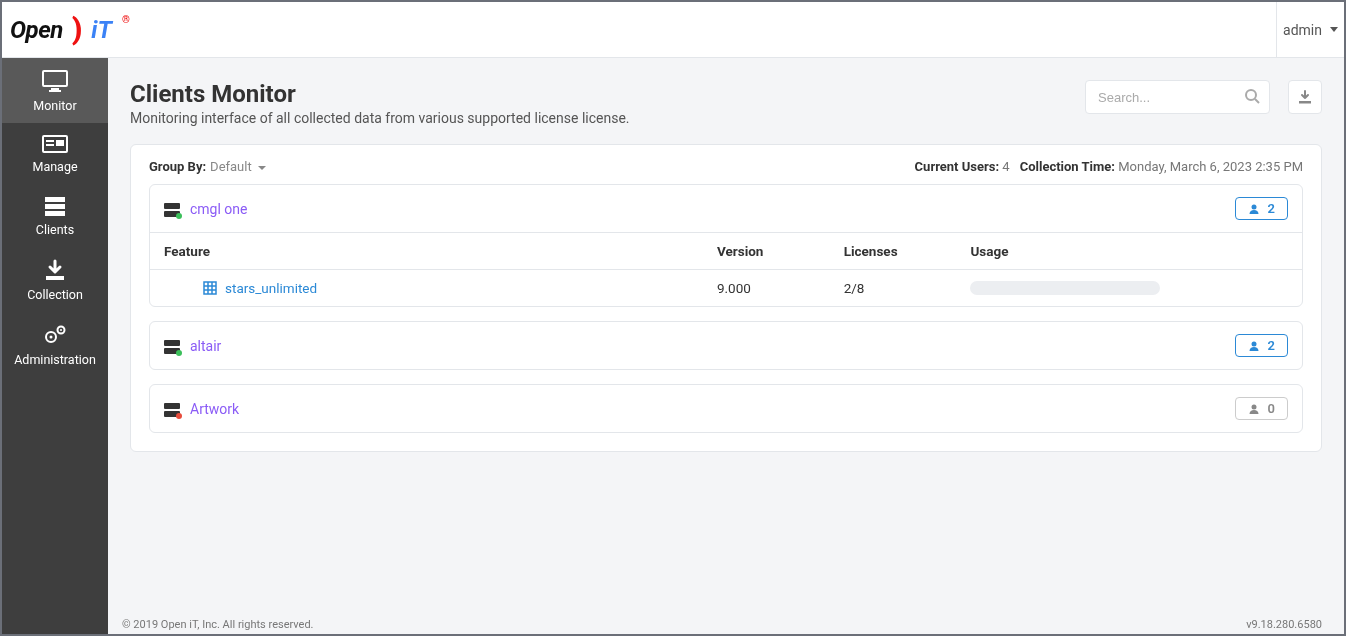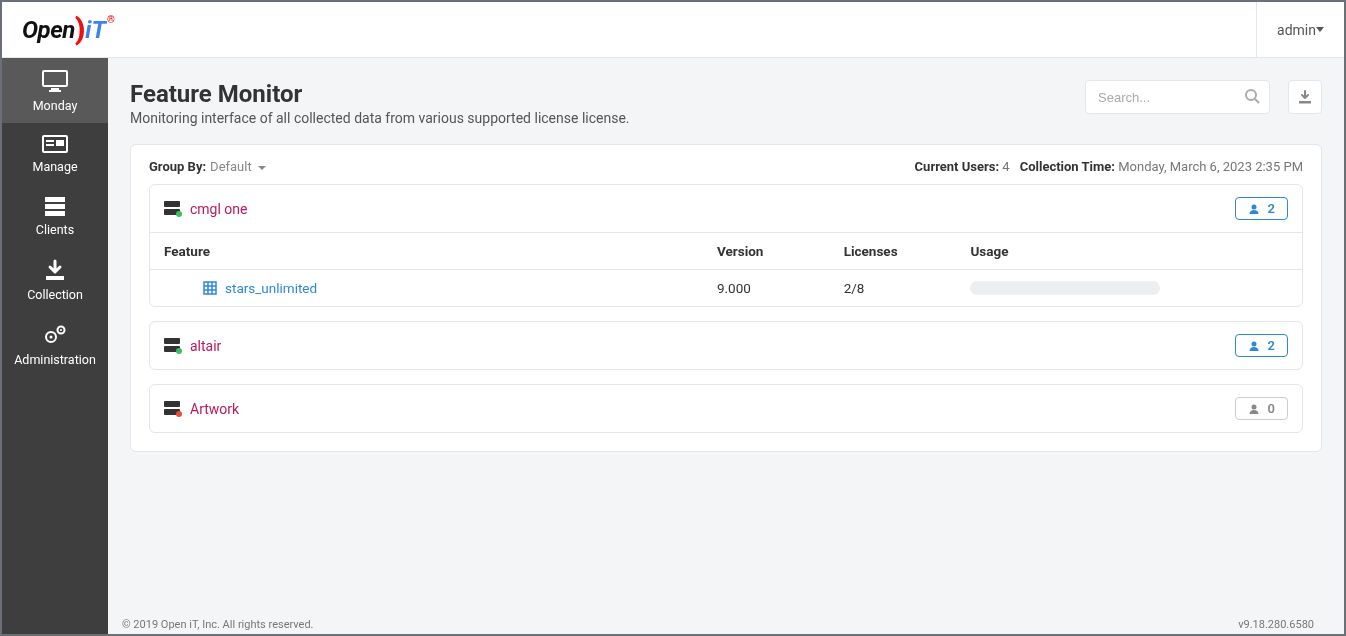"Open" .logo { gap: 0 -> 9px; margin-left: 12px -> none }
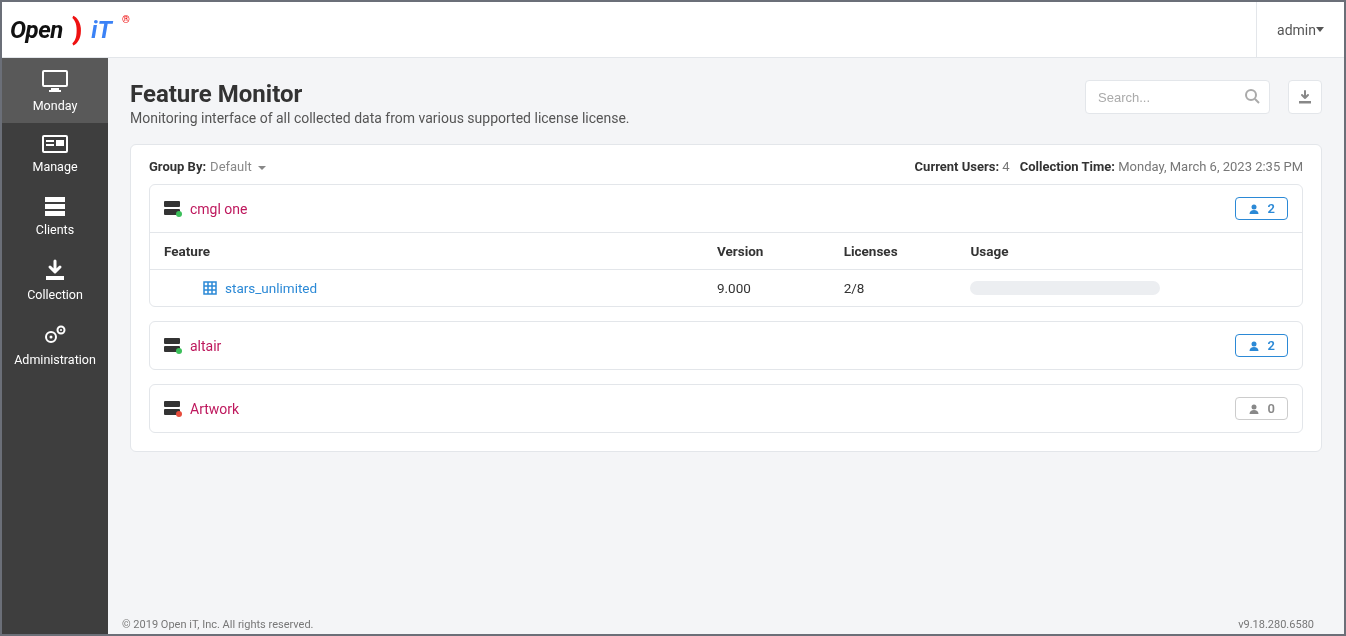"admin" .user-menu { gap: 0 -> 8px; padding: 0 20px -> 0 6px }
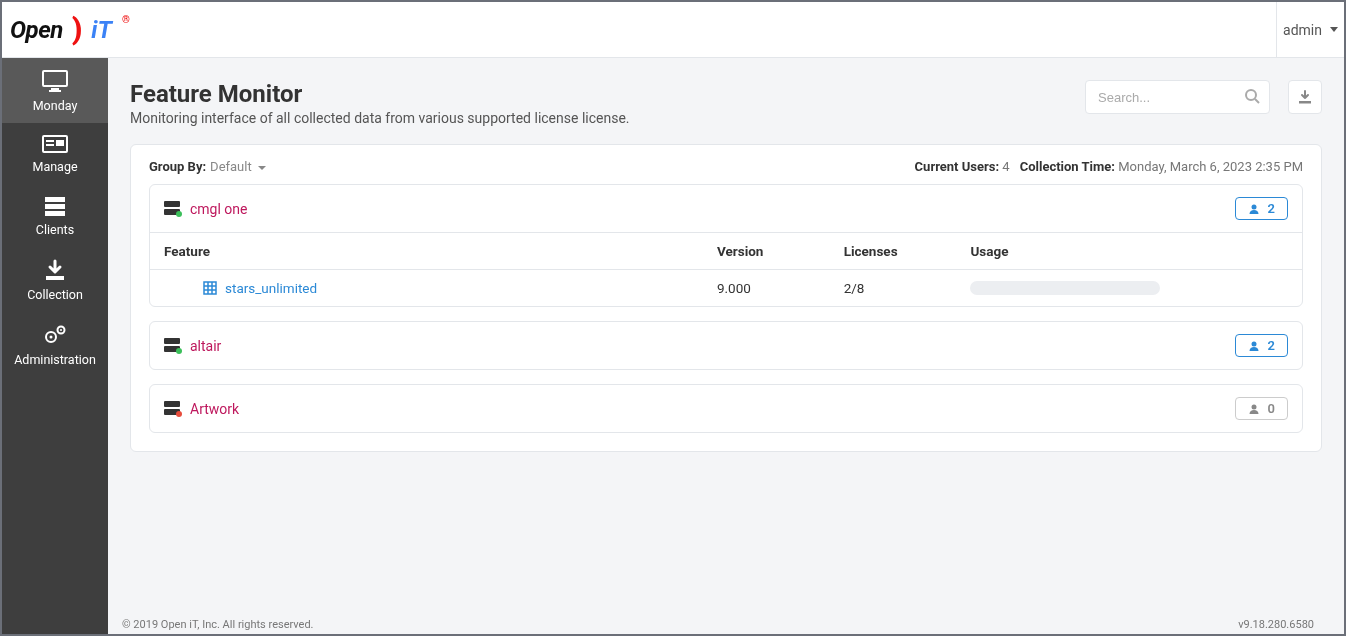"Monday" span { text: Monday -> Monitor }
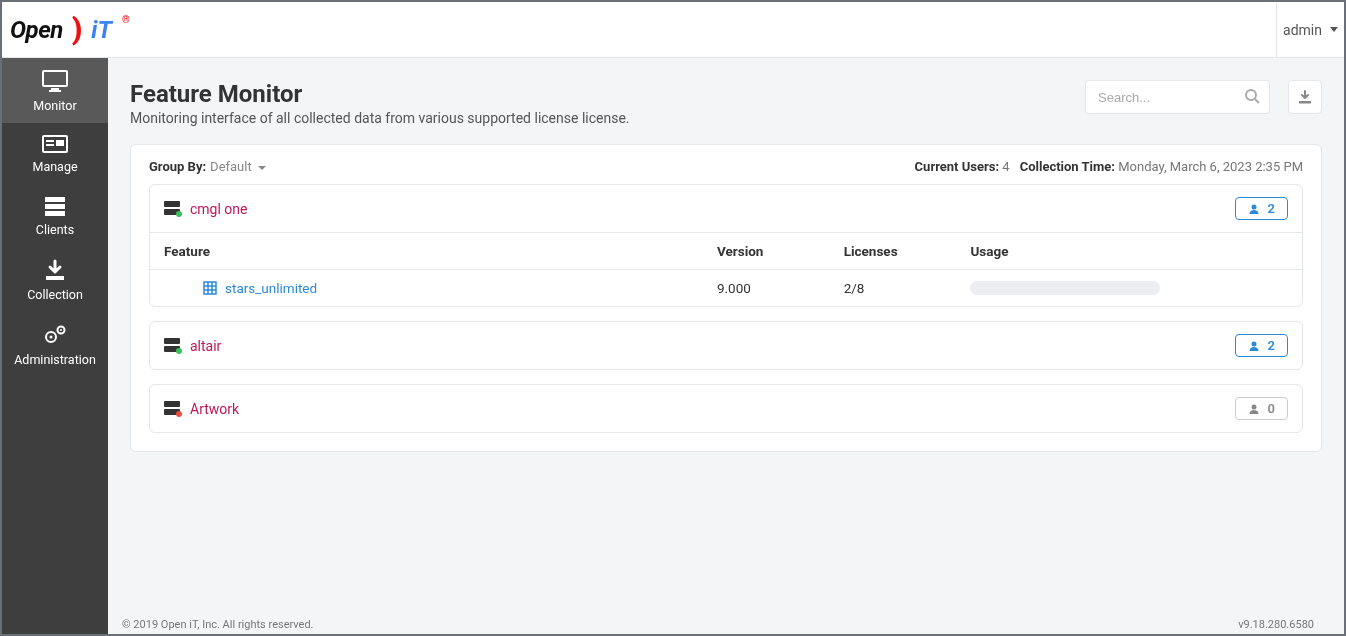"Feature Monitor" h1.page-title { text: Feature -> Clients }
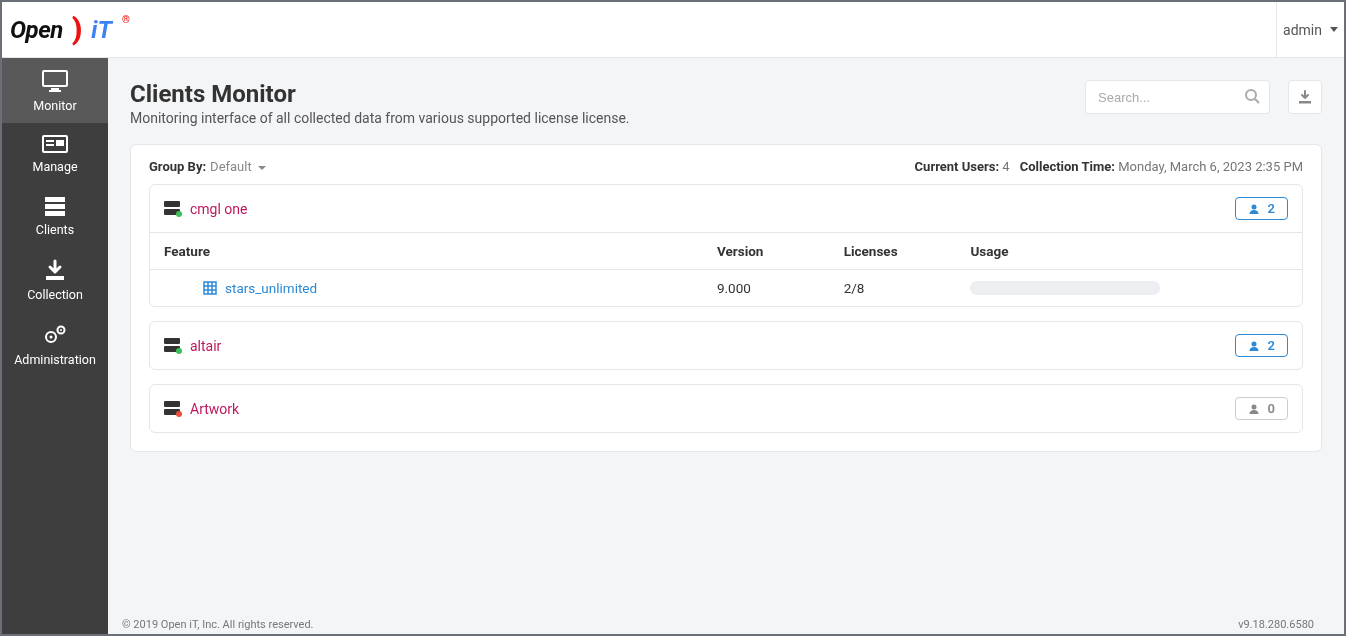"cmgl one" .group-title { align-items: flex-start -> flex-end; color: #be185d -> #8b5cf6 }
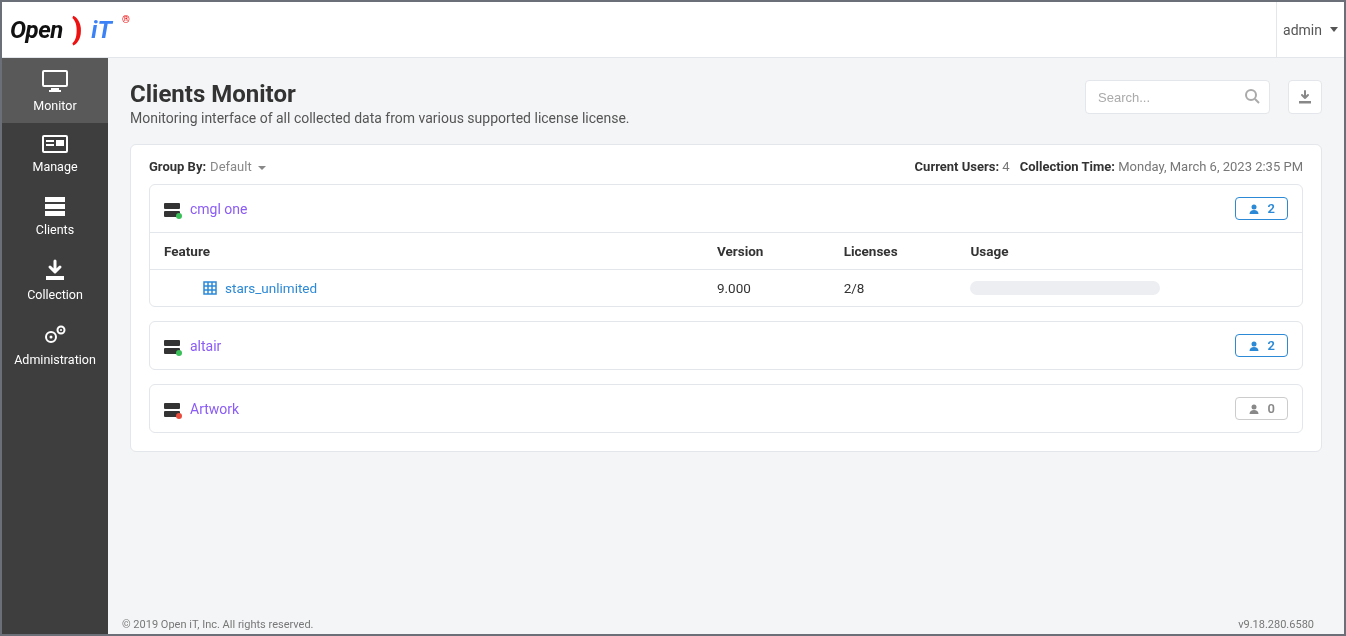"© 2019 Open iT, Inc." .footer { right: 16px -> 8px }
